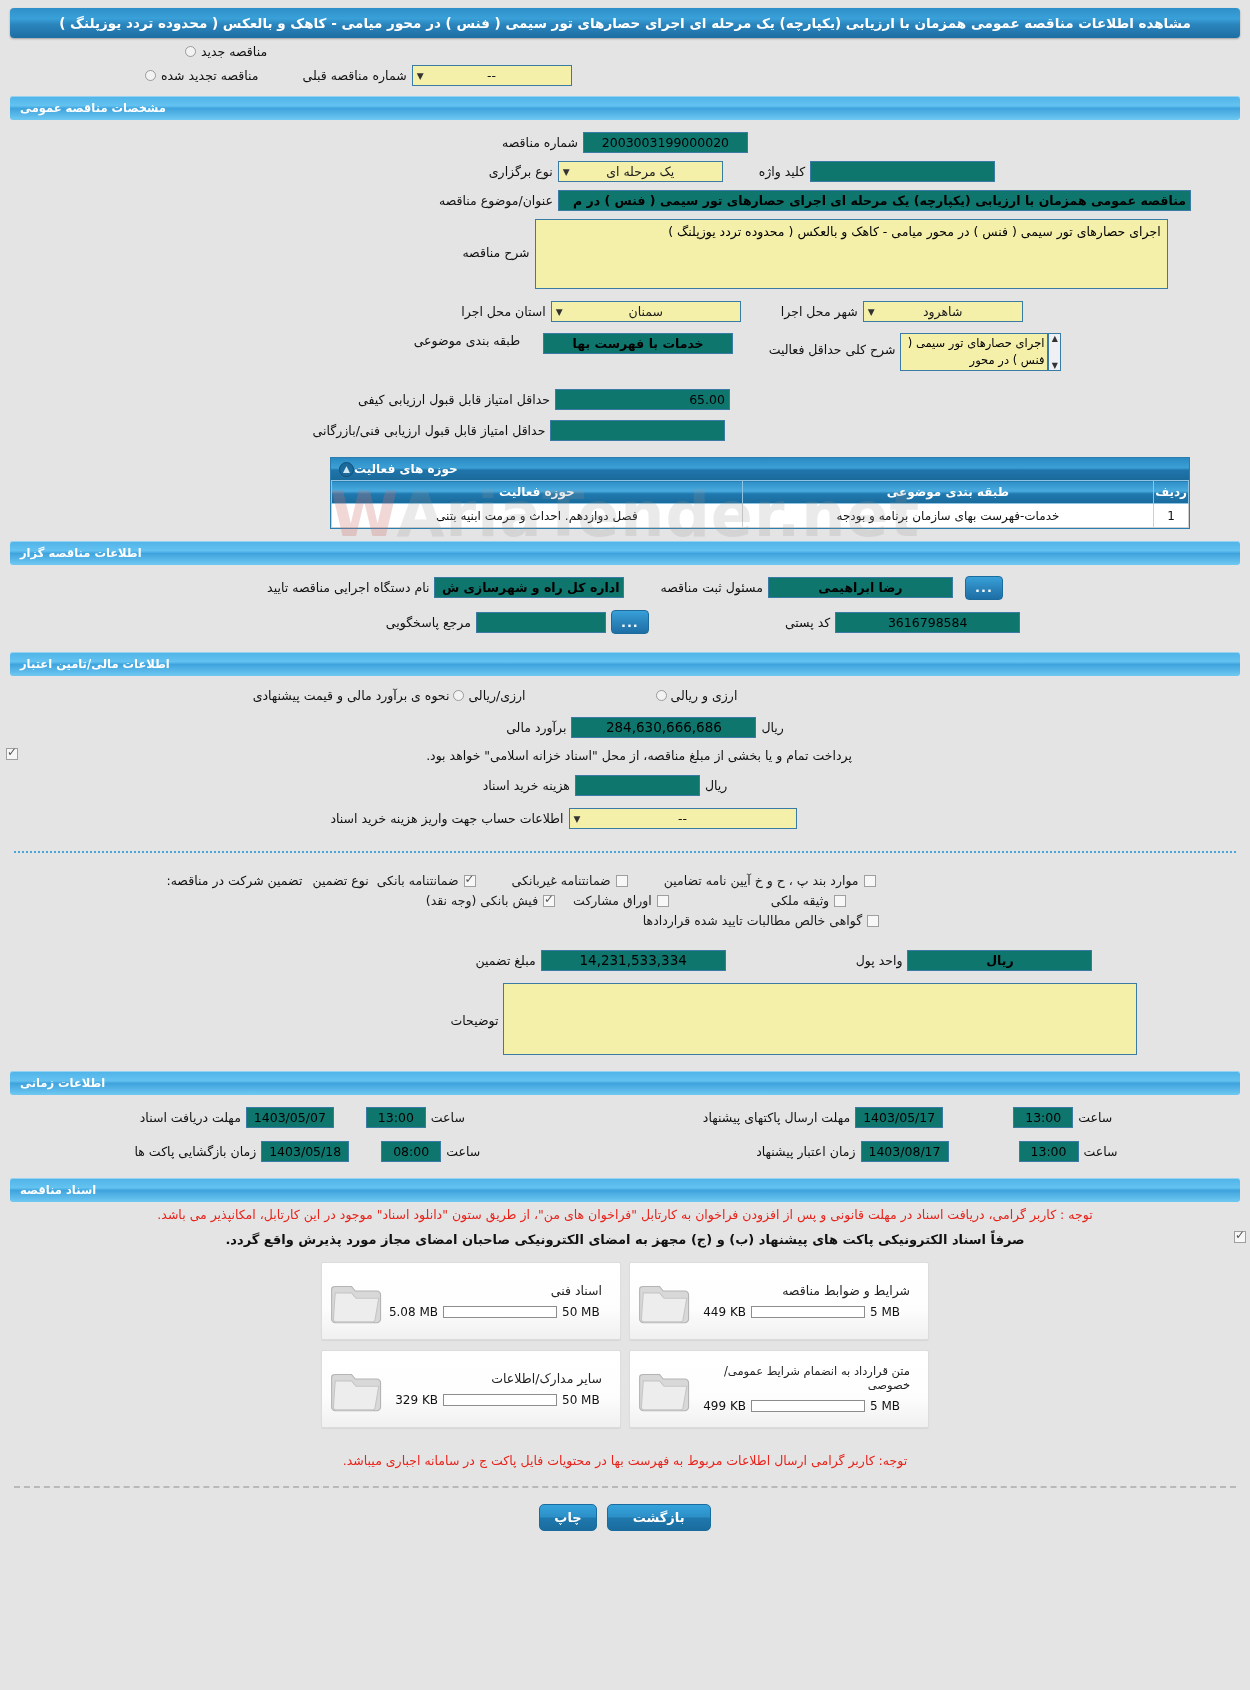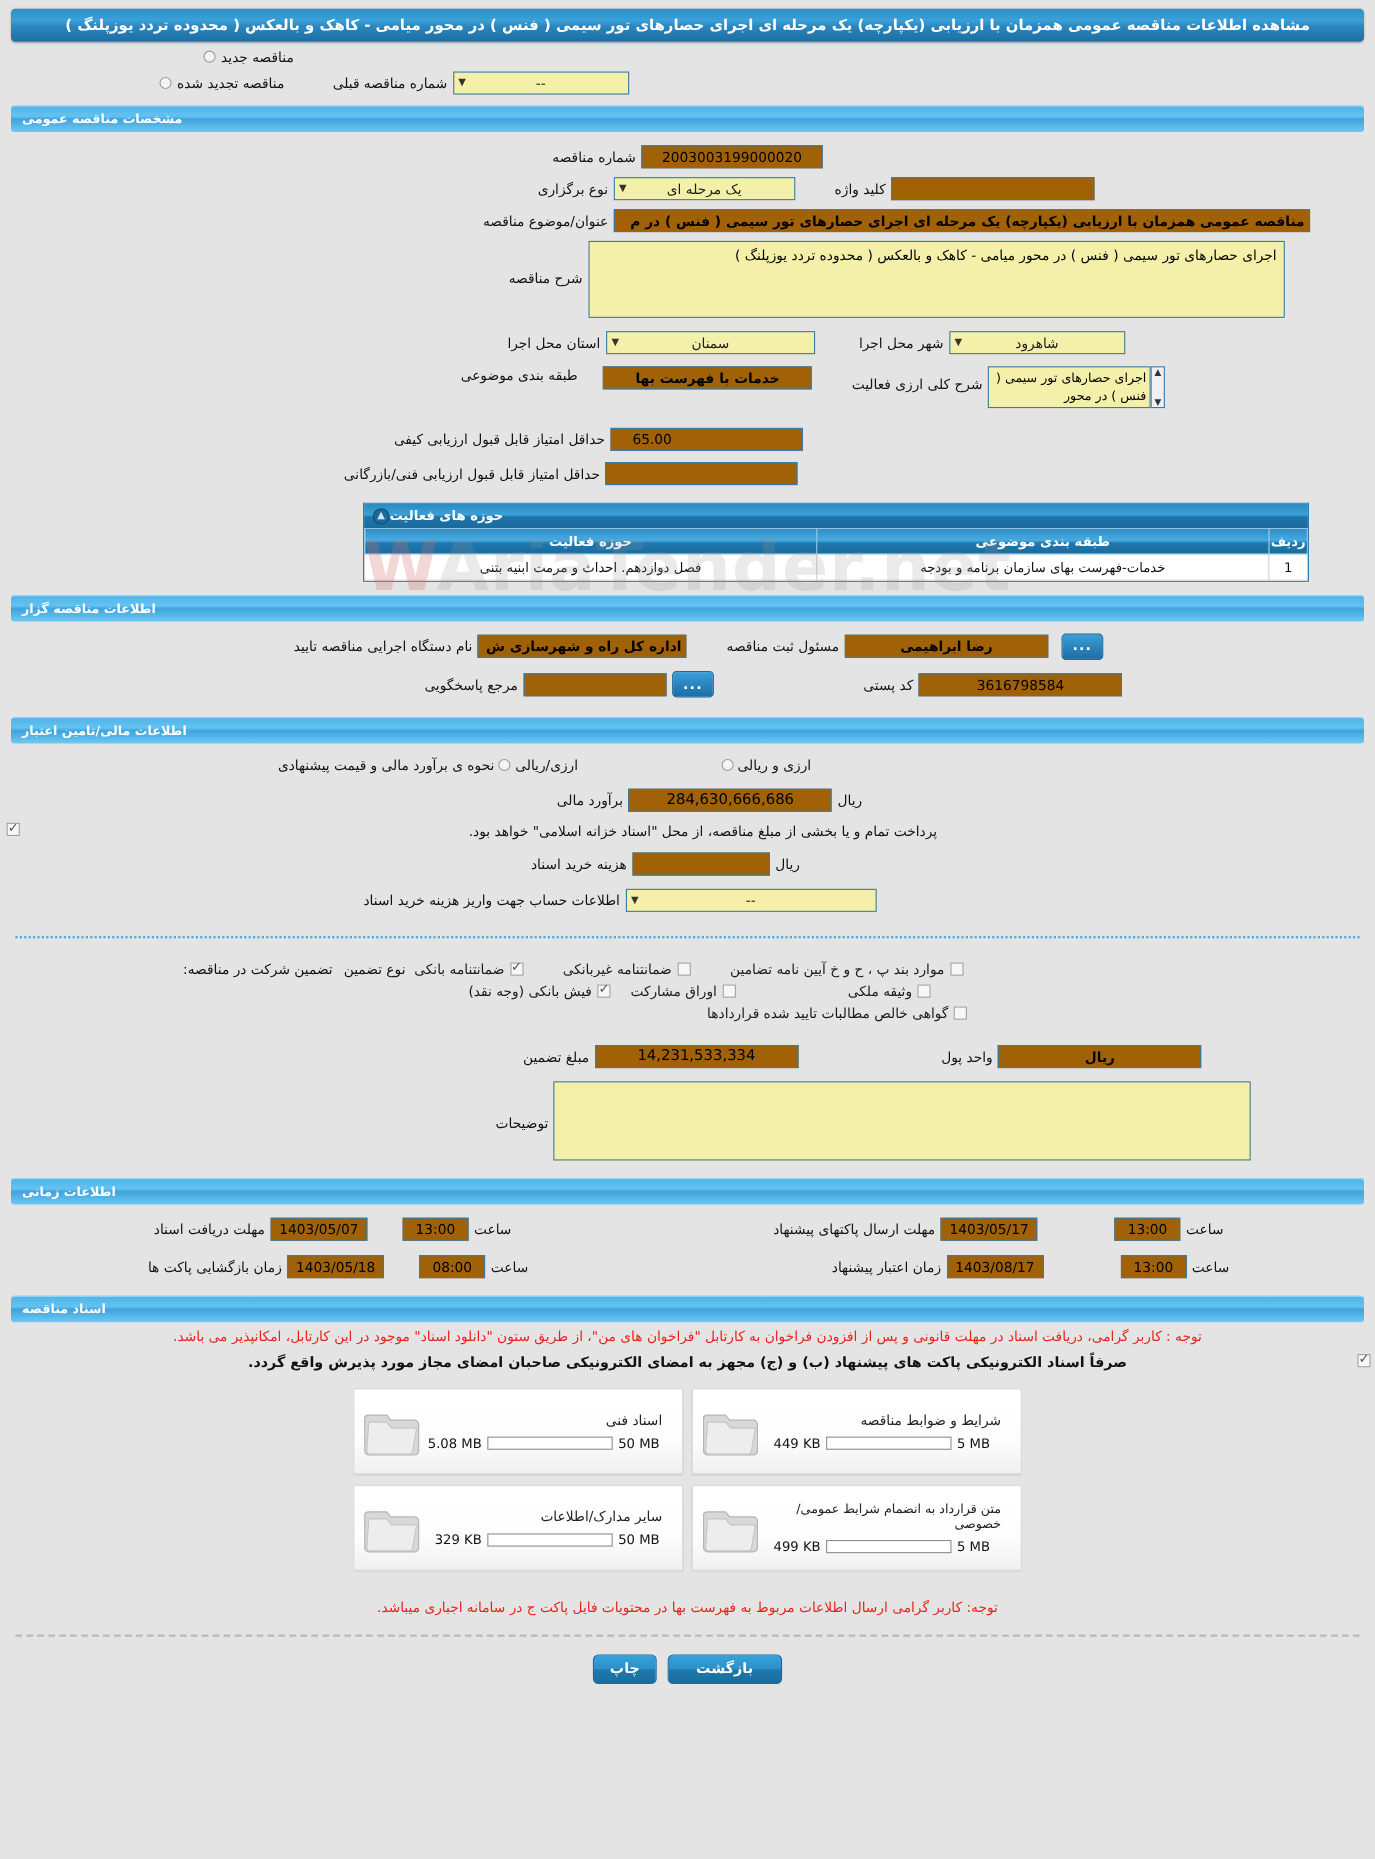"2003003199000020" .inp { background: #a16207 -> #0f766e }
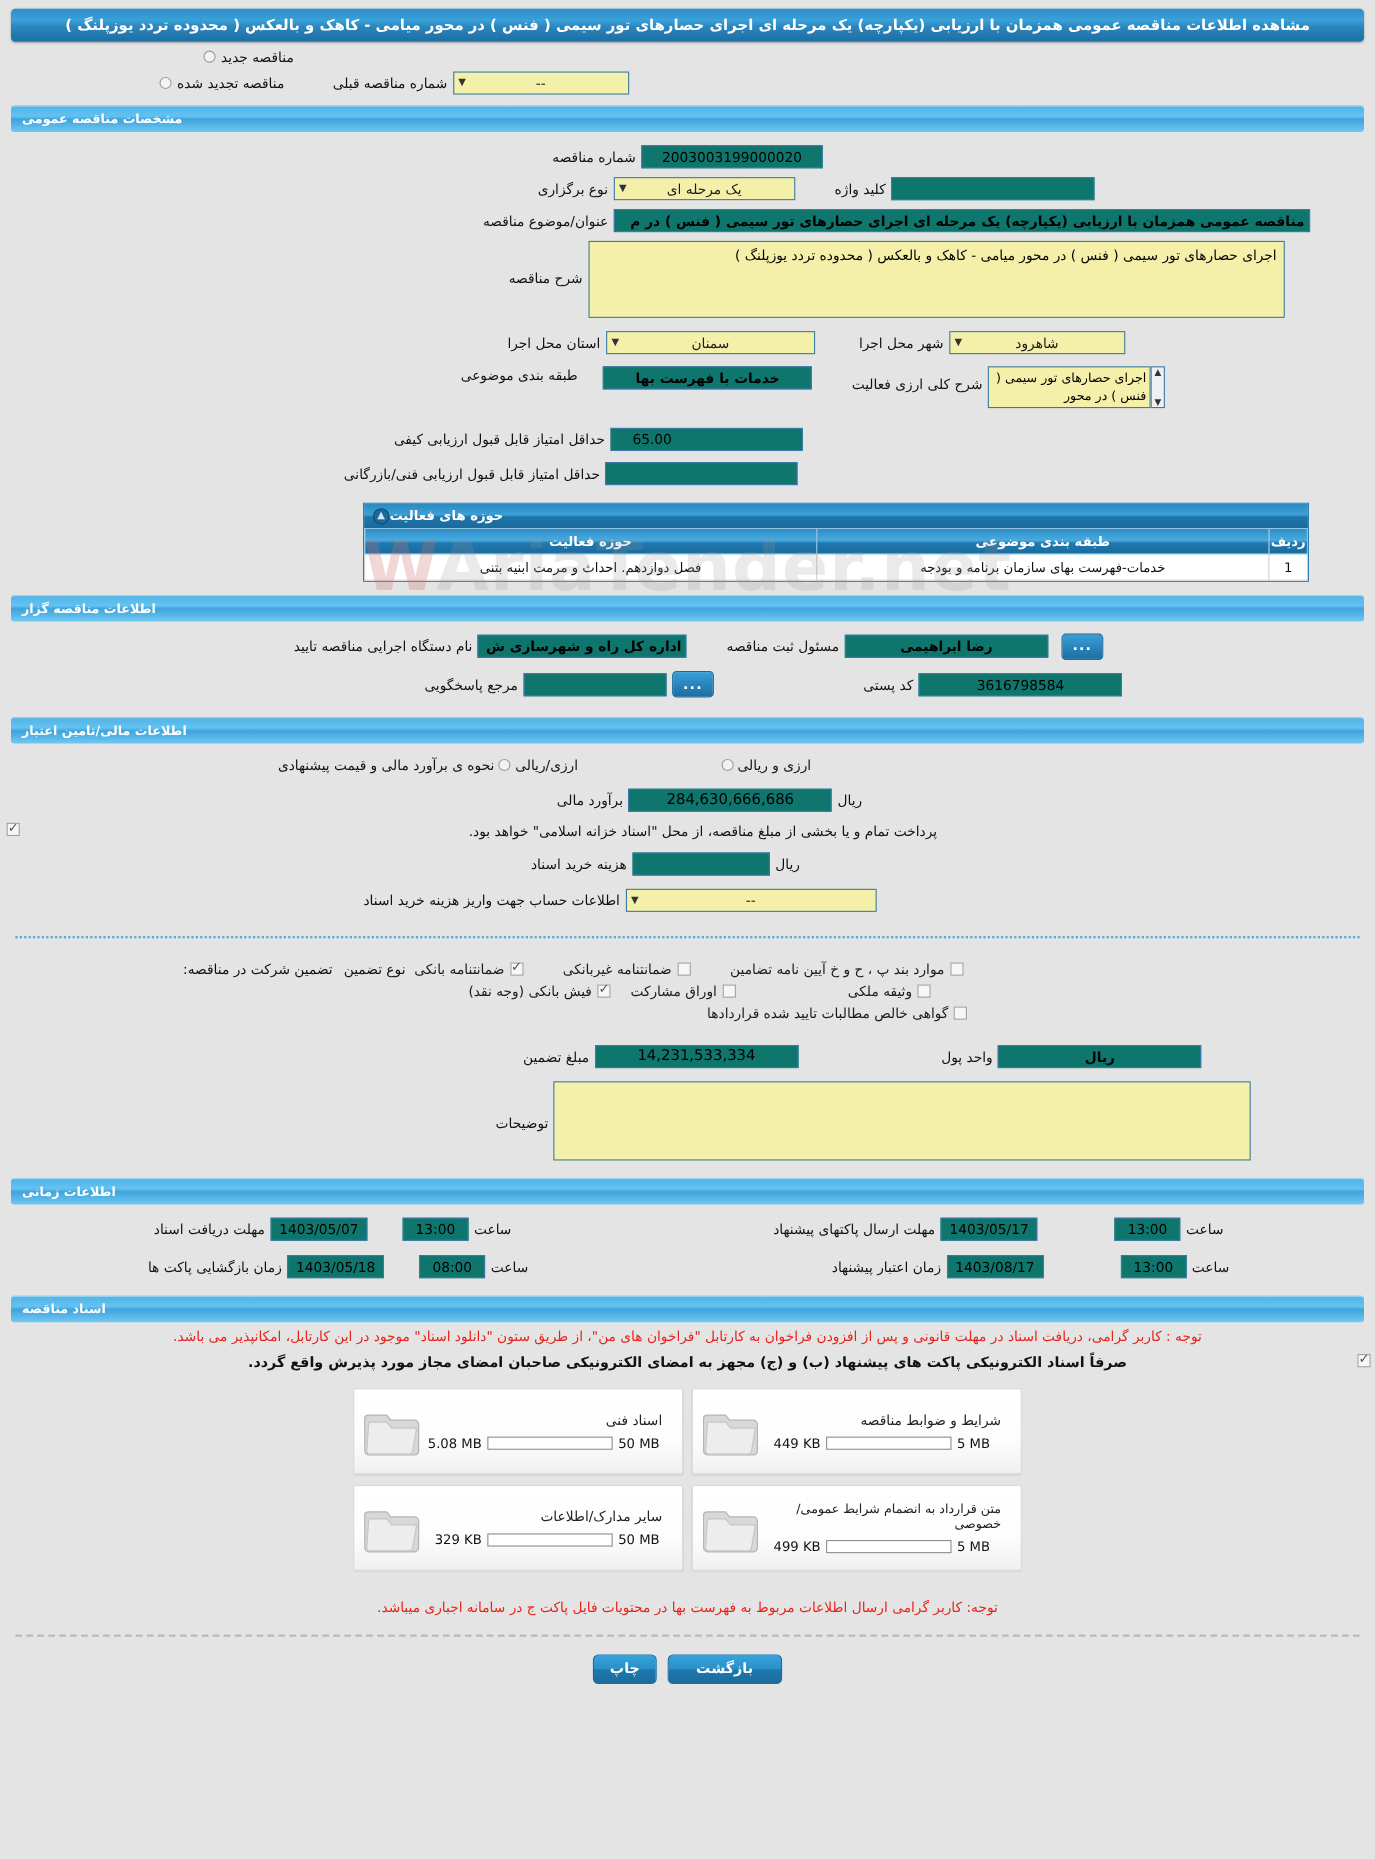"شرح کلی ارزی فعالیت" span.lbl { text: ارزی -> حداقل }
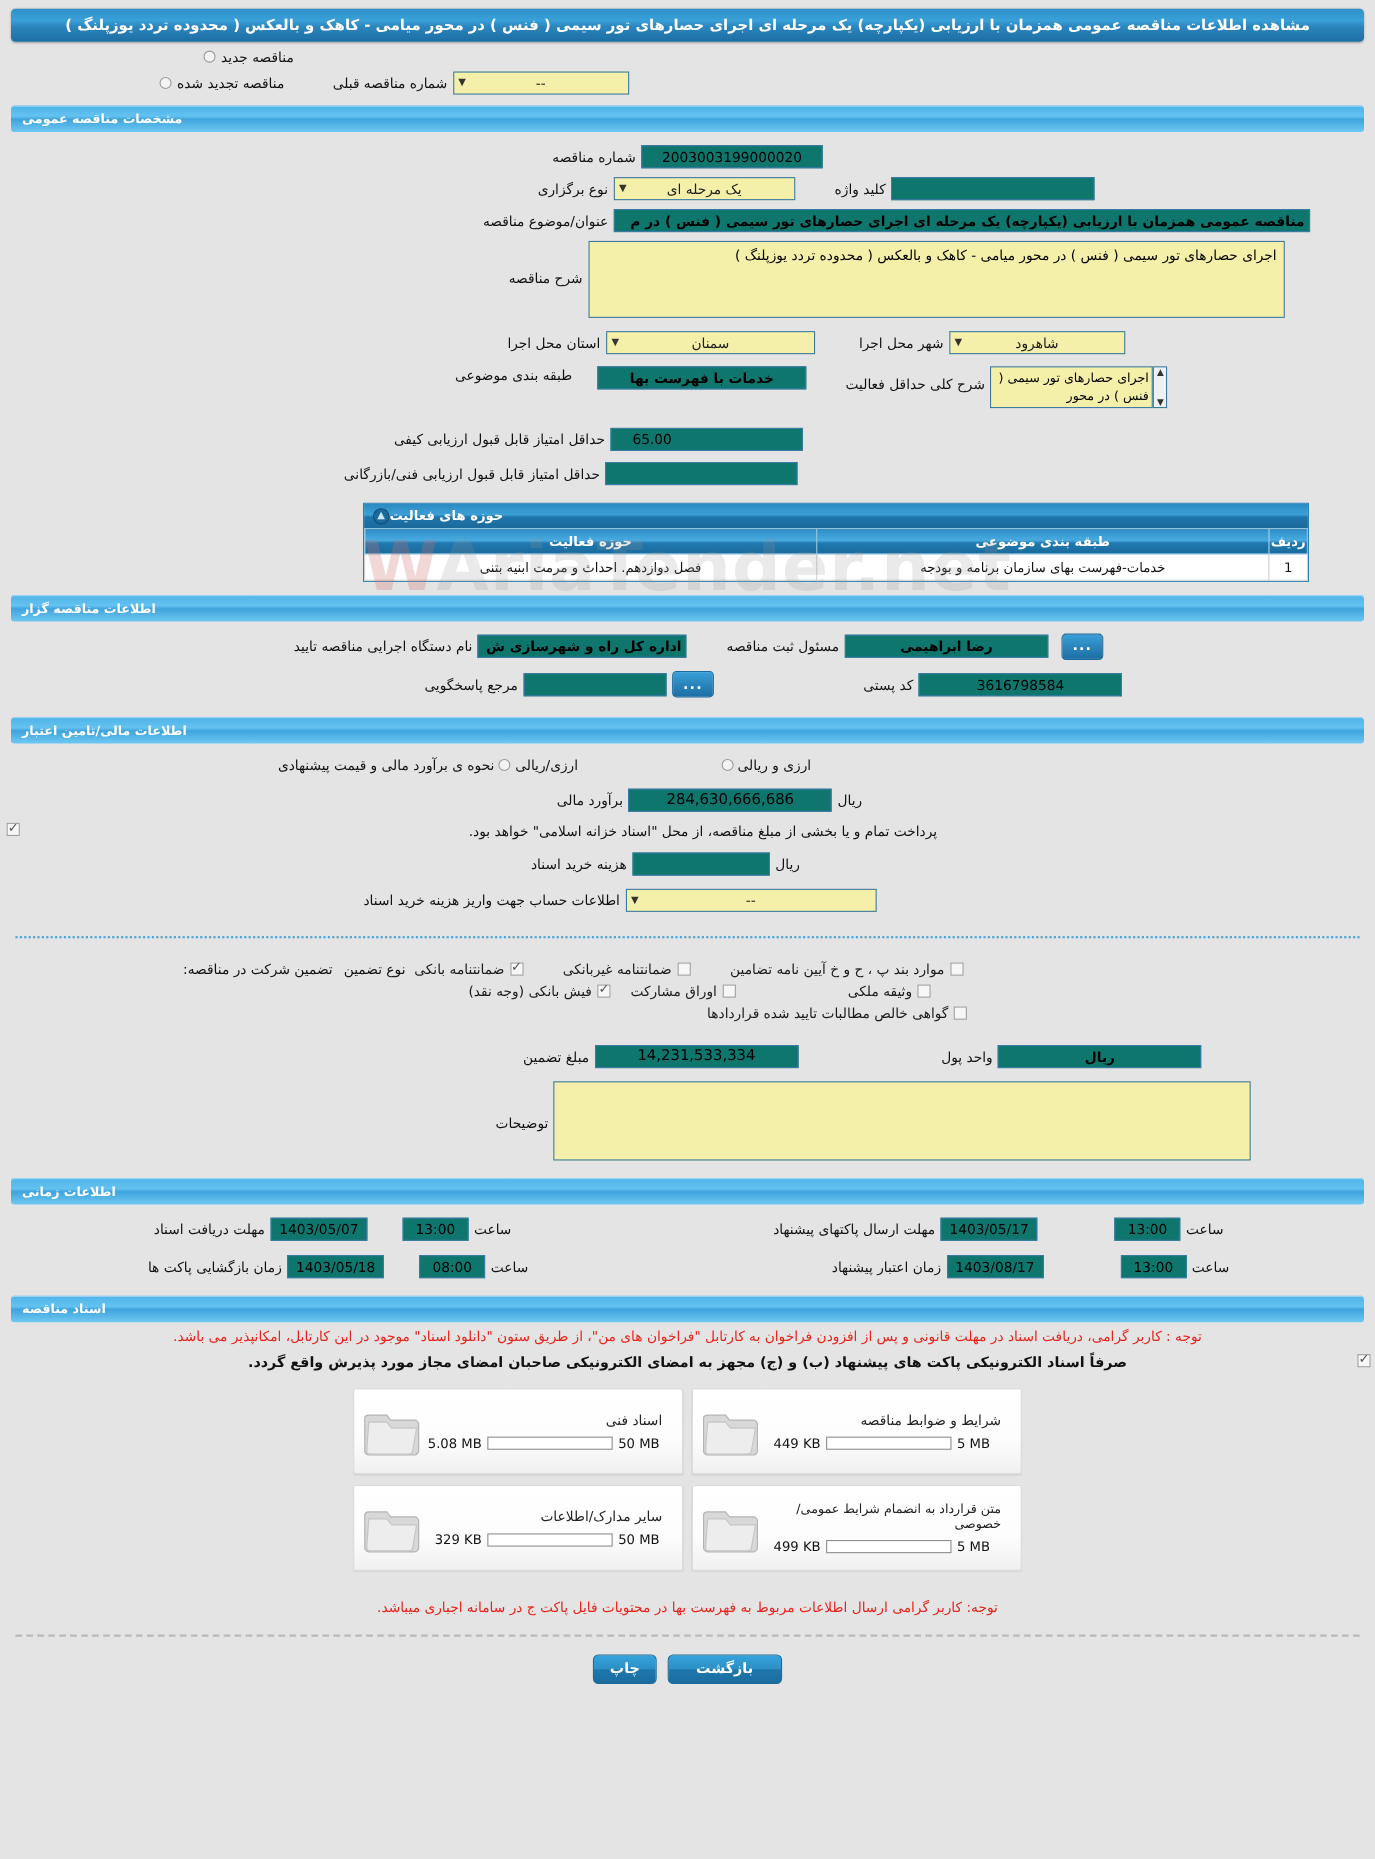"65.00" div.inp { text-align: left -> right }
